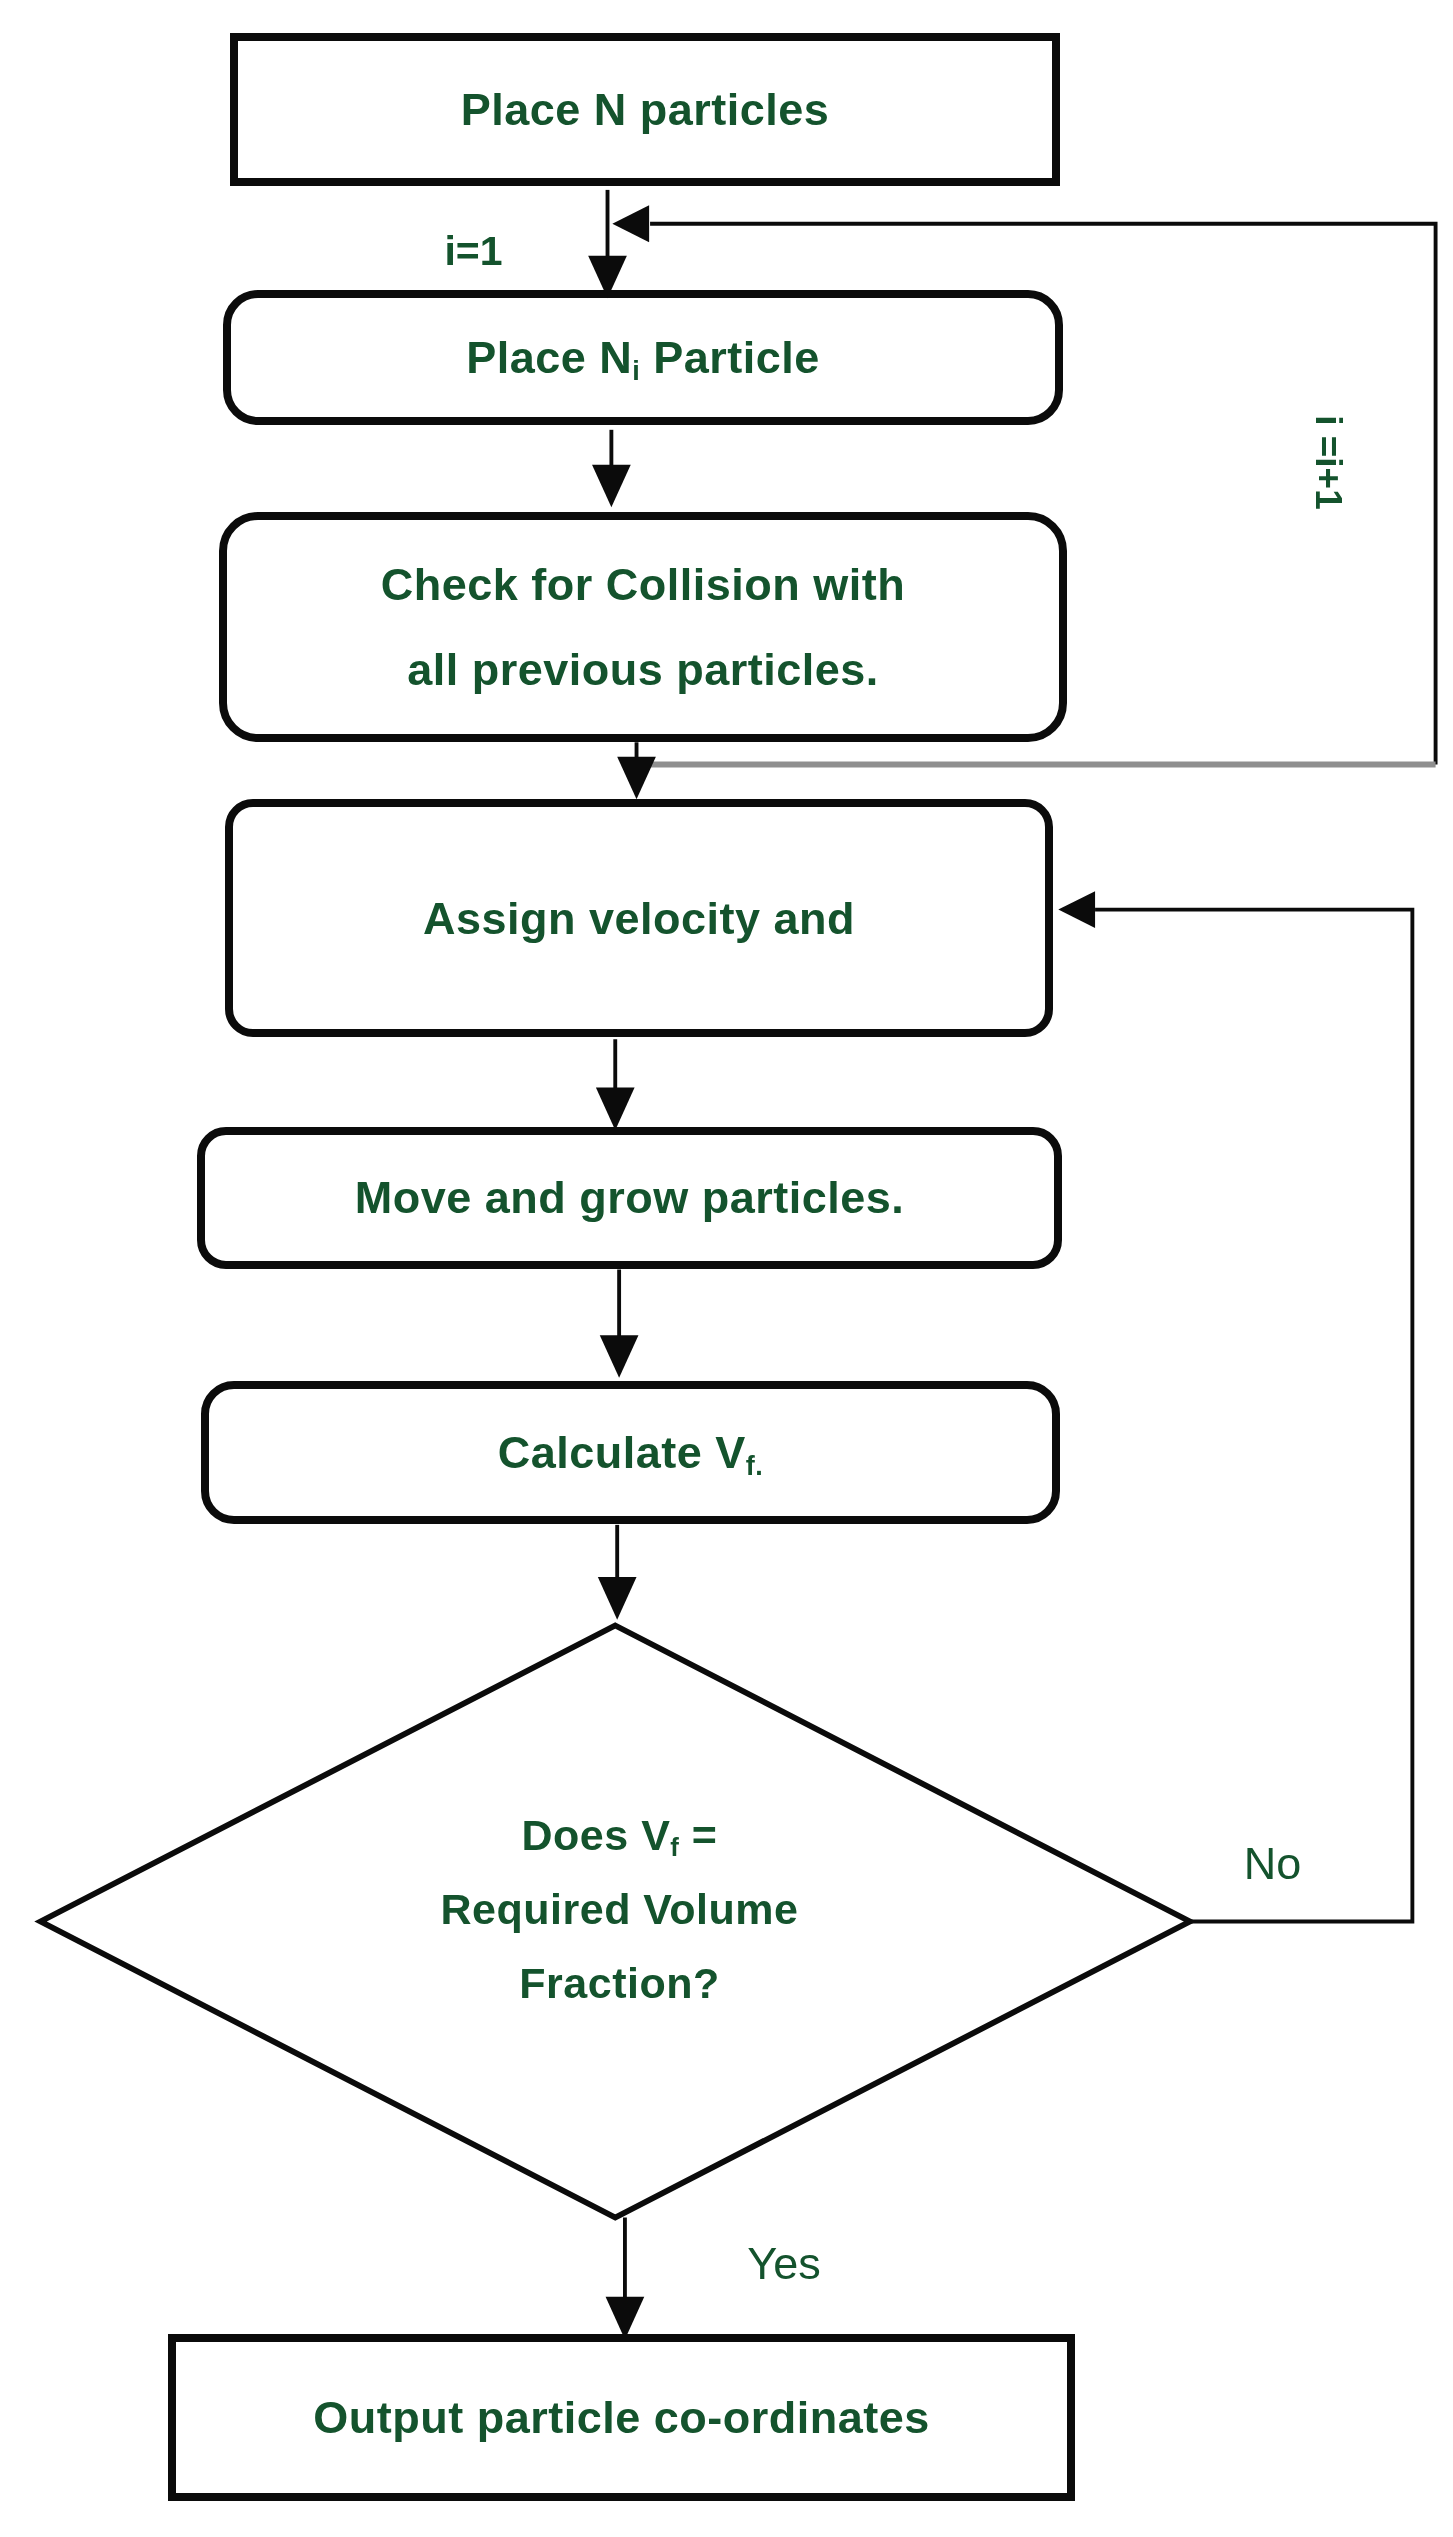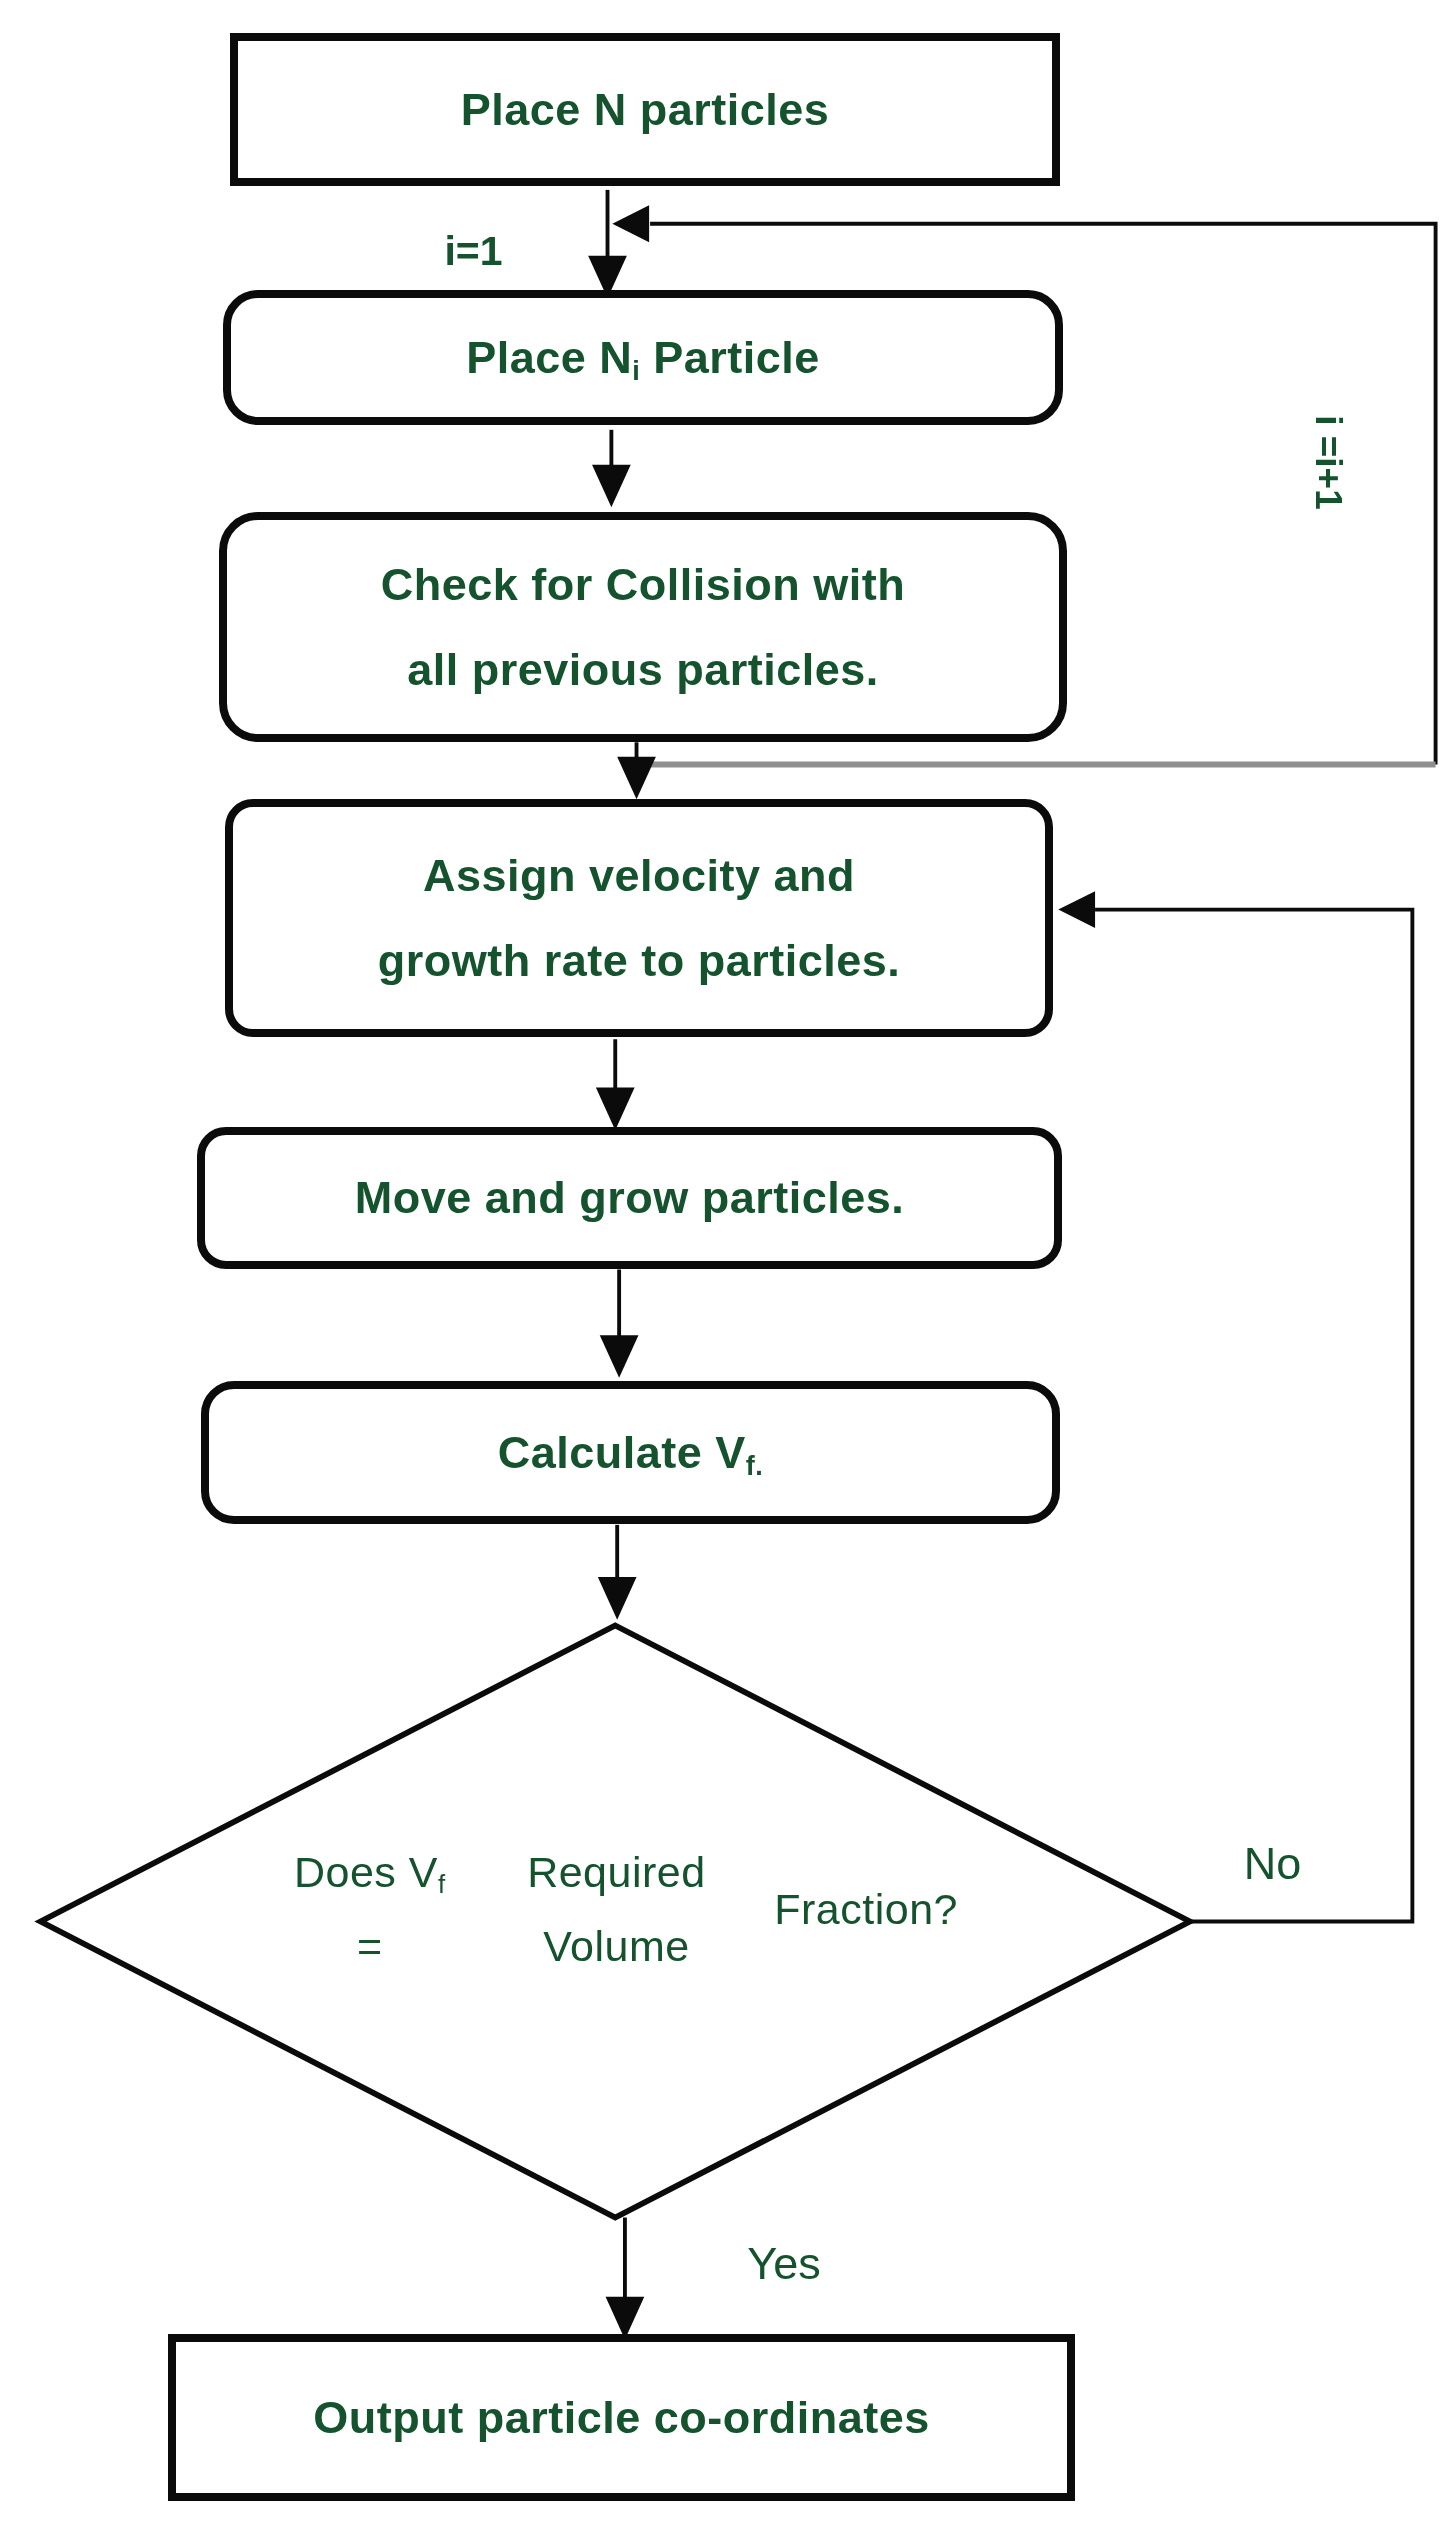"growth rate to particles." span { html: <span>growth rate to particles.</span> -> none }
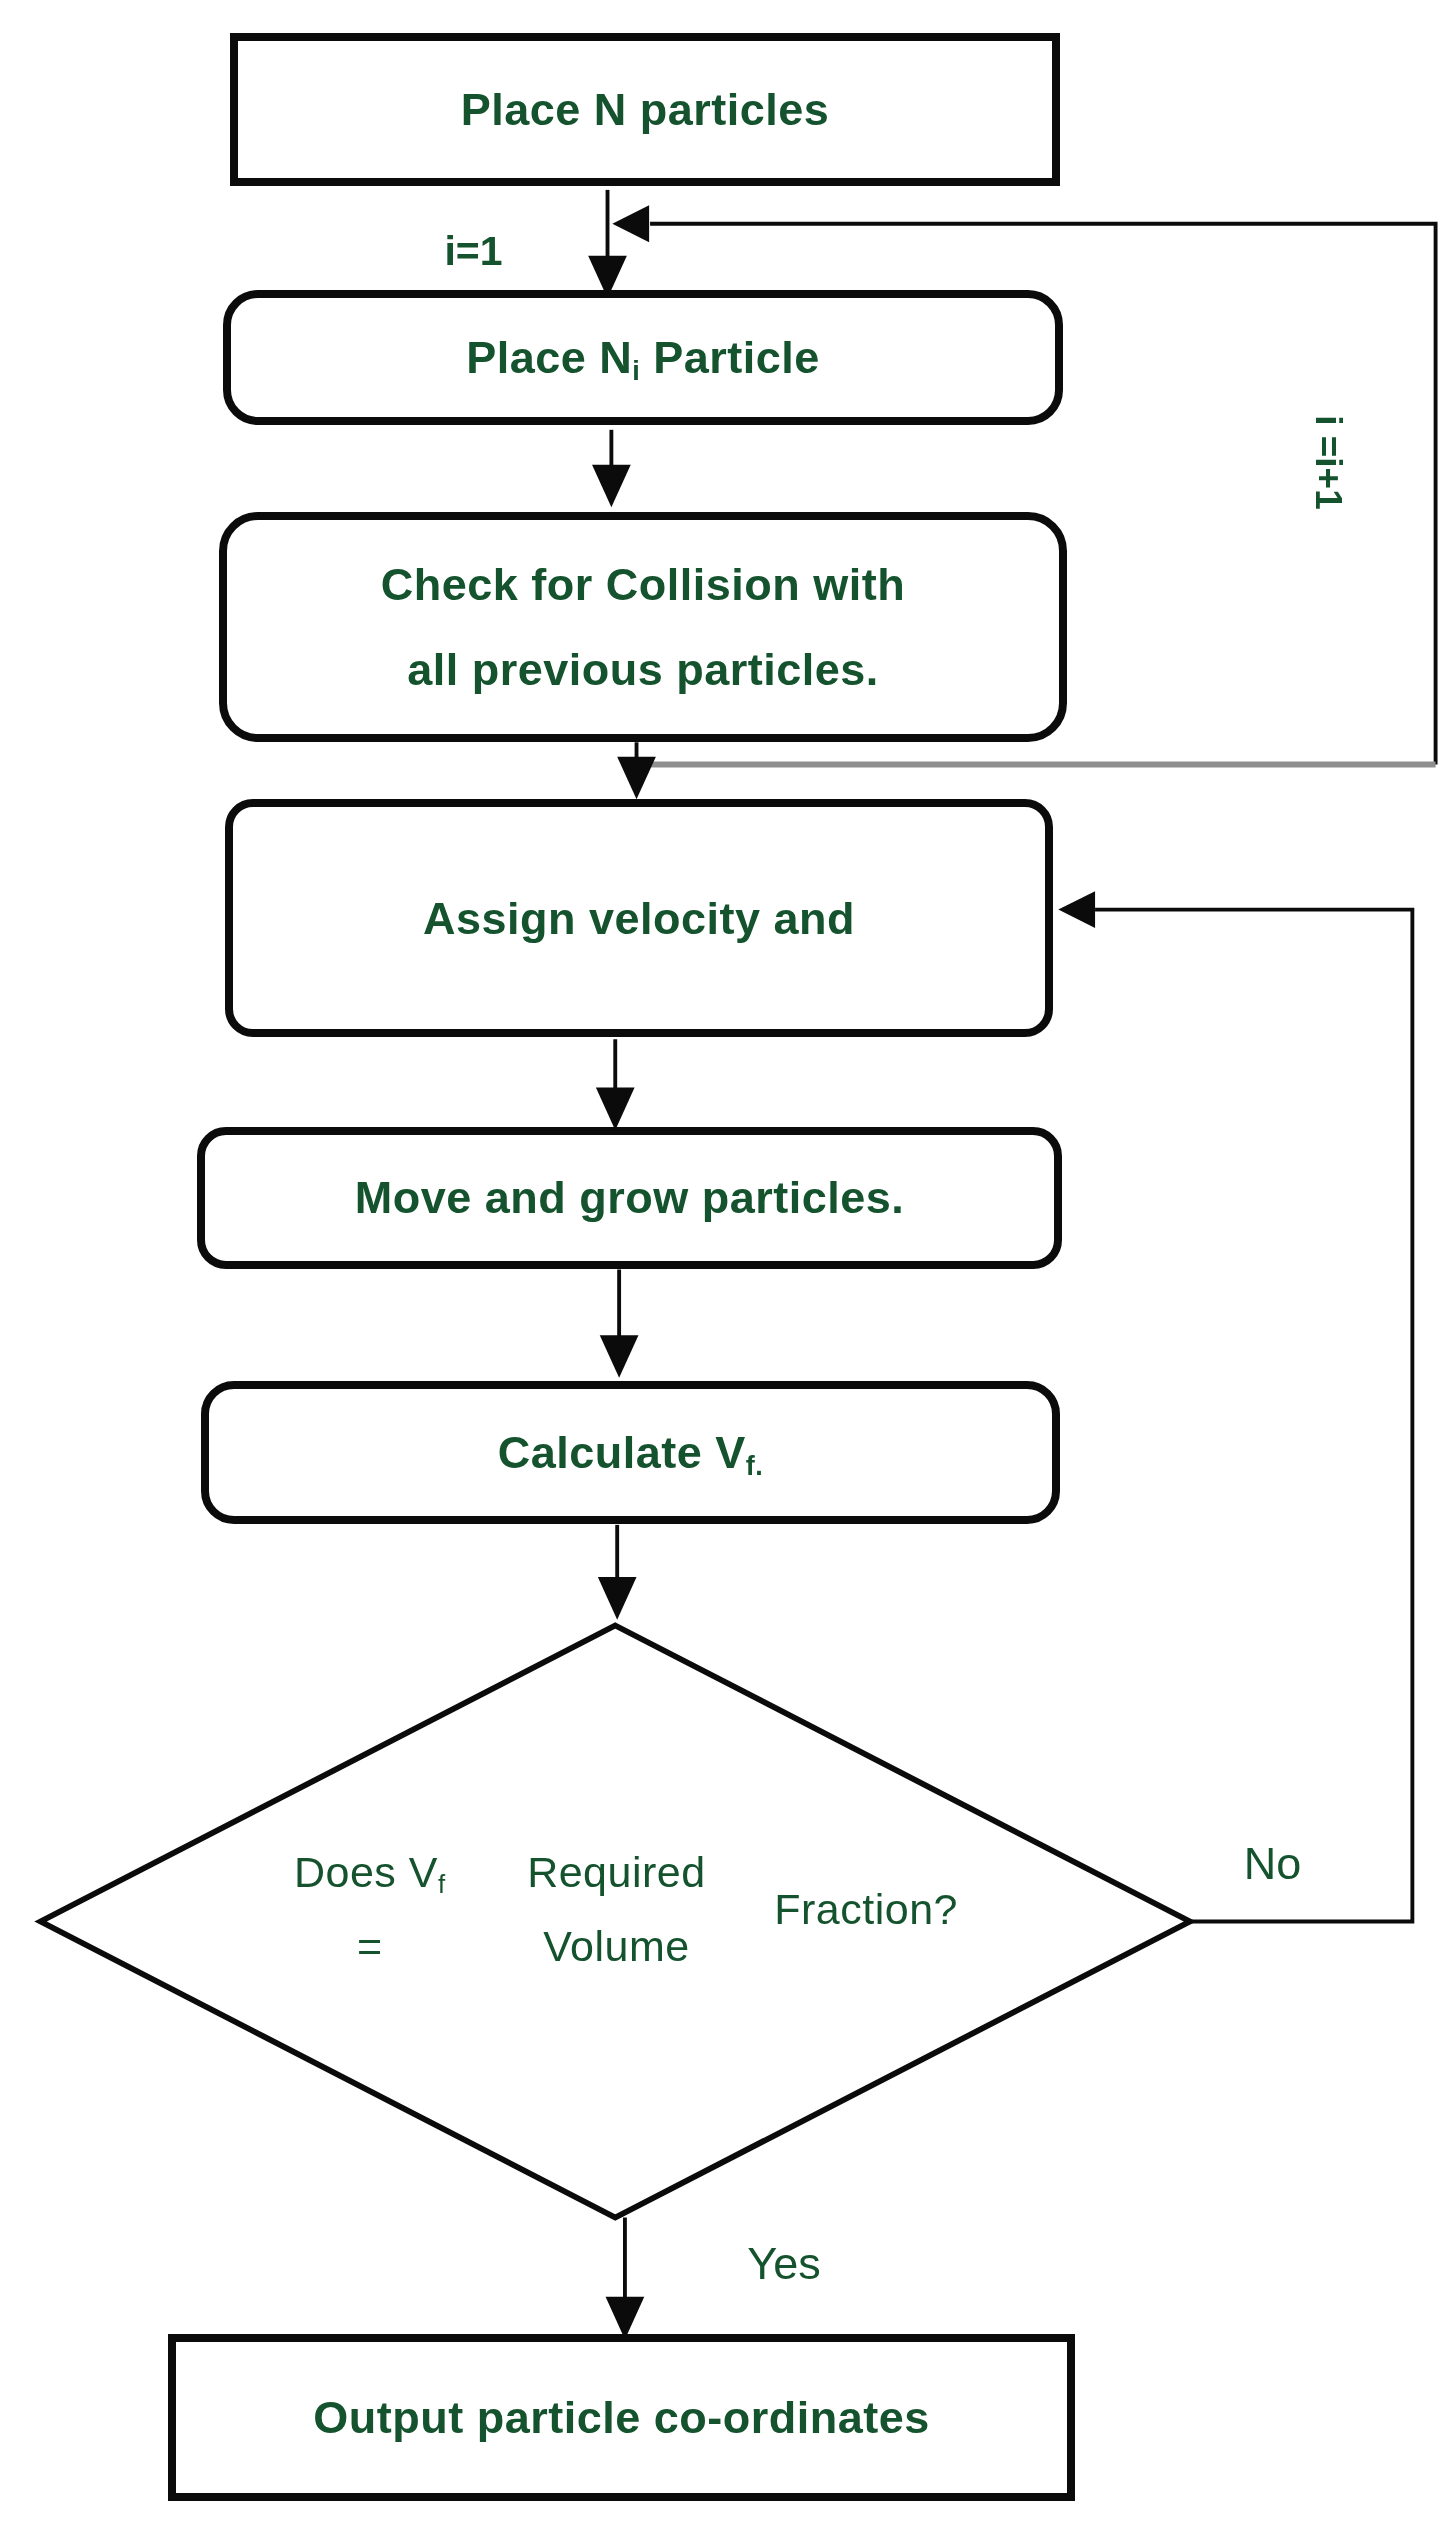"Does Vf =" #decision-text { flex-direction: row -> column; font-weight: normal -> bold }
